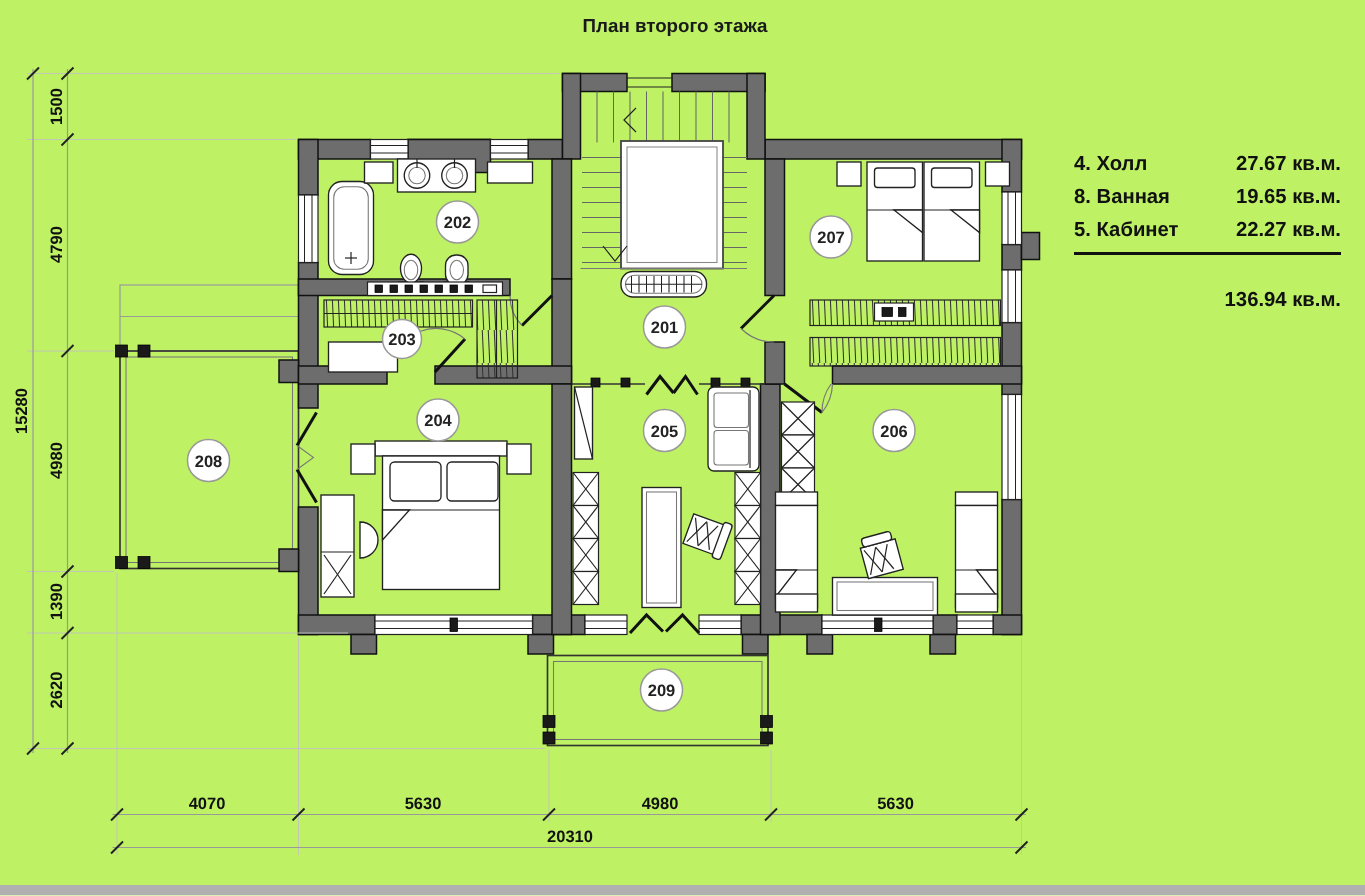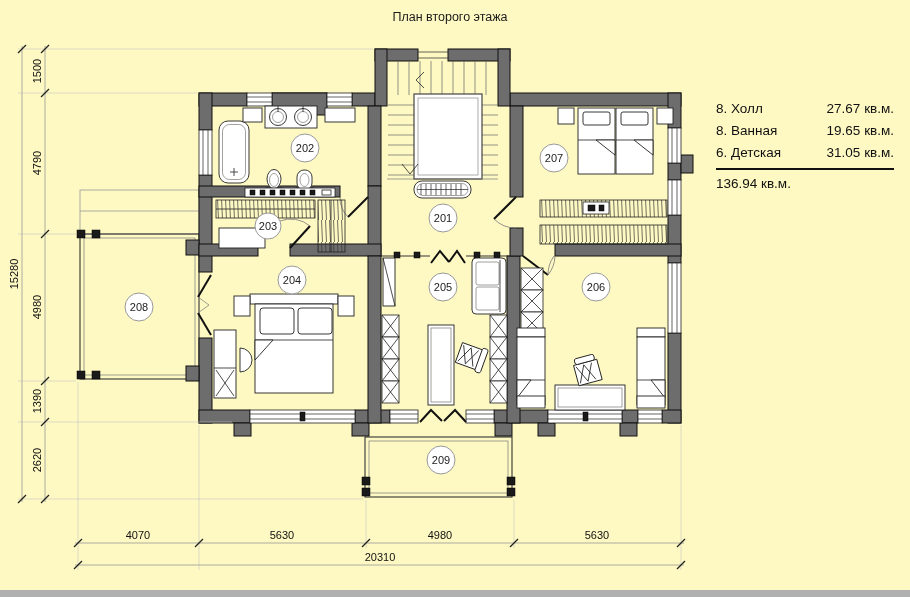"План второго этажа" .page { background: #fef9c3 -> #bef264; font-weight: none -> bold }
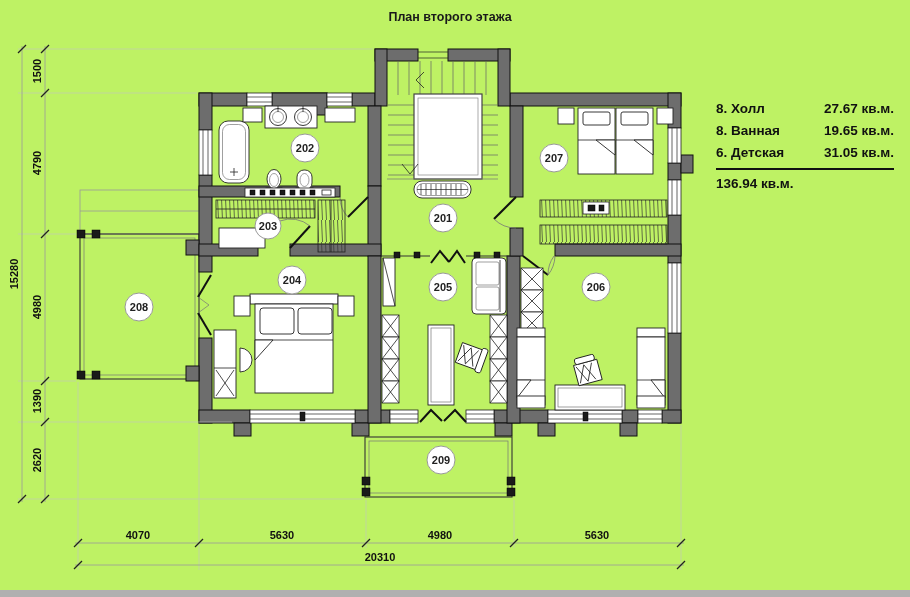"8. Холл" span { text: 8 -> 4 }
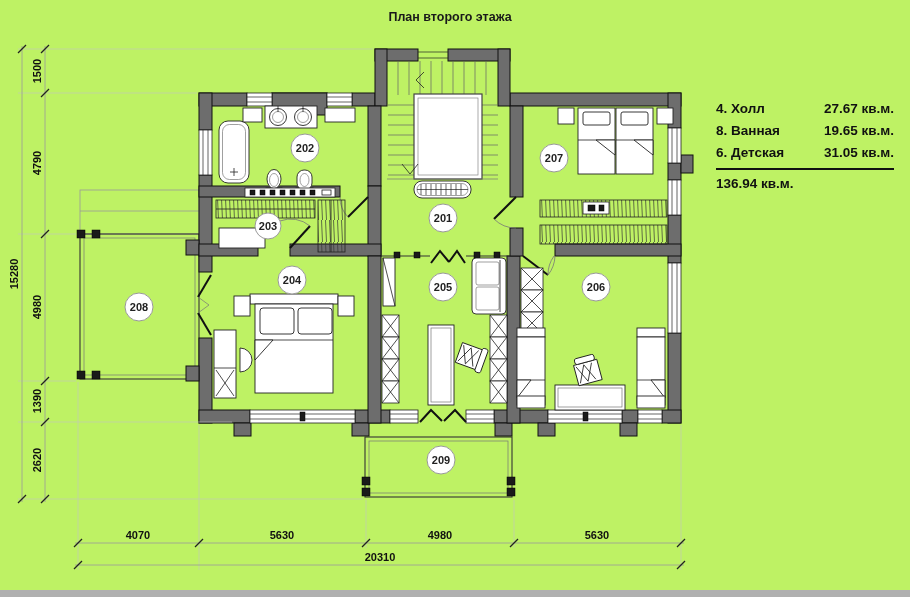"5. Кабинет" div.legend-row { html: none -> <div> <span>5. Кабинет</span> <span>22.27 кв.м.</span> </div> }
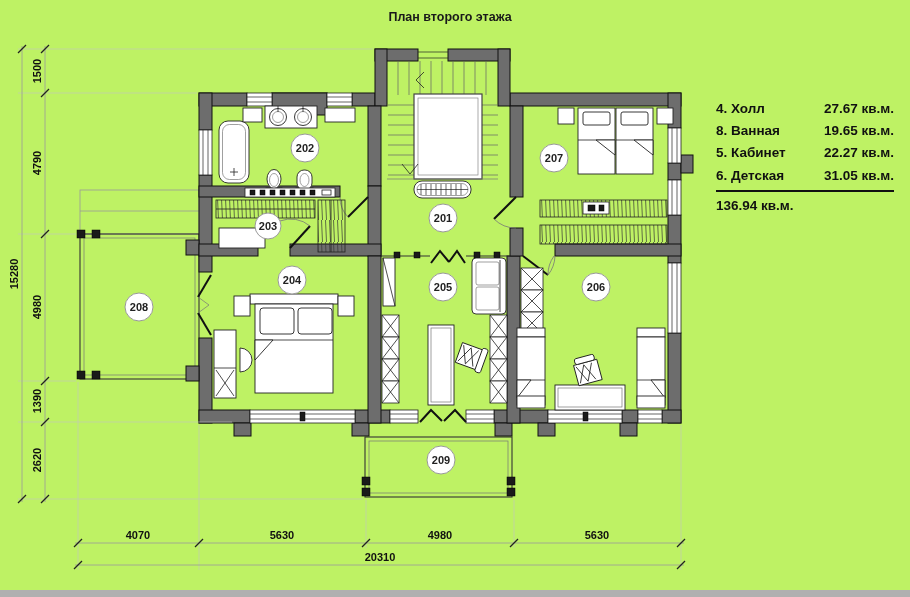"6. Детская" div.legend-row { html: <div> <span>6. Детская</span> <span>31.05 кв.м.</span> </div> -> none }
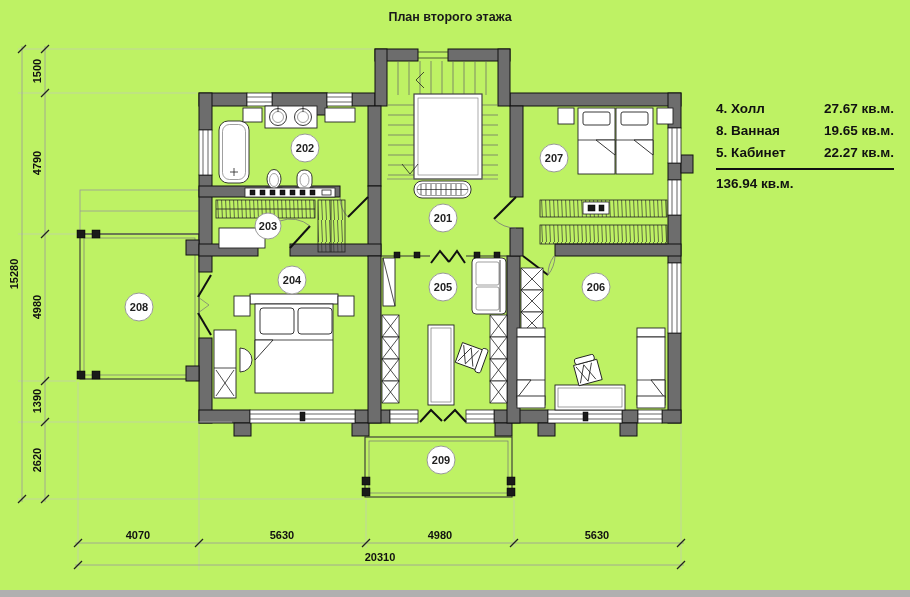"136.94 кв.м." .legend-total { padding-top: 6px -> 22px; text-align: none -> right }
